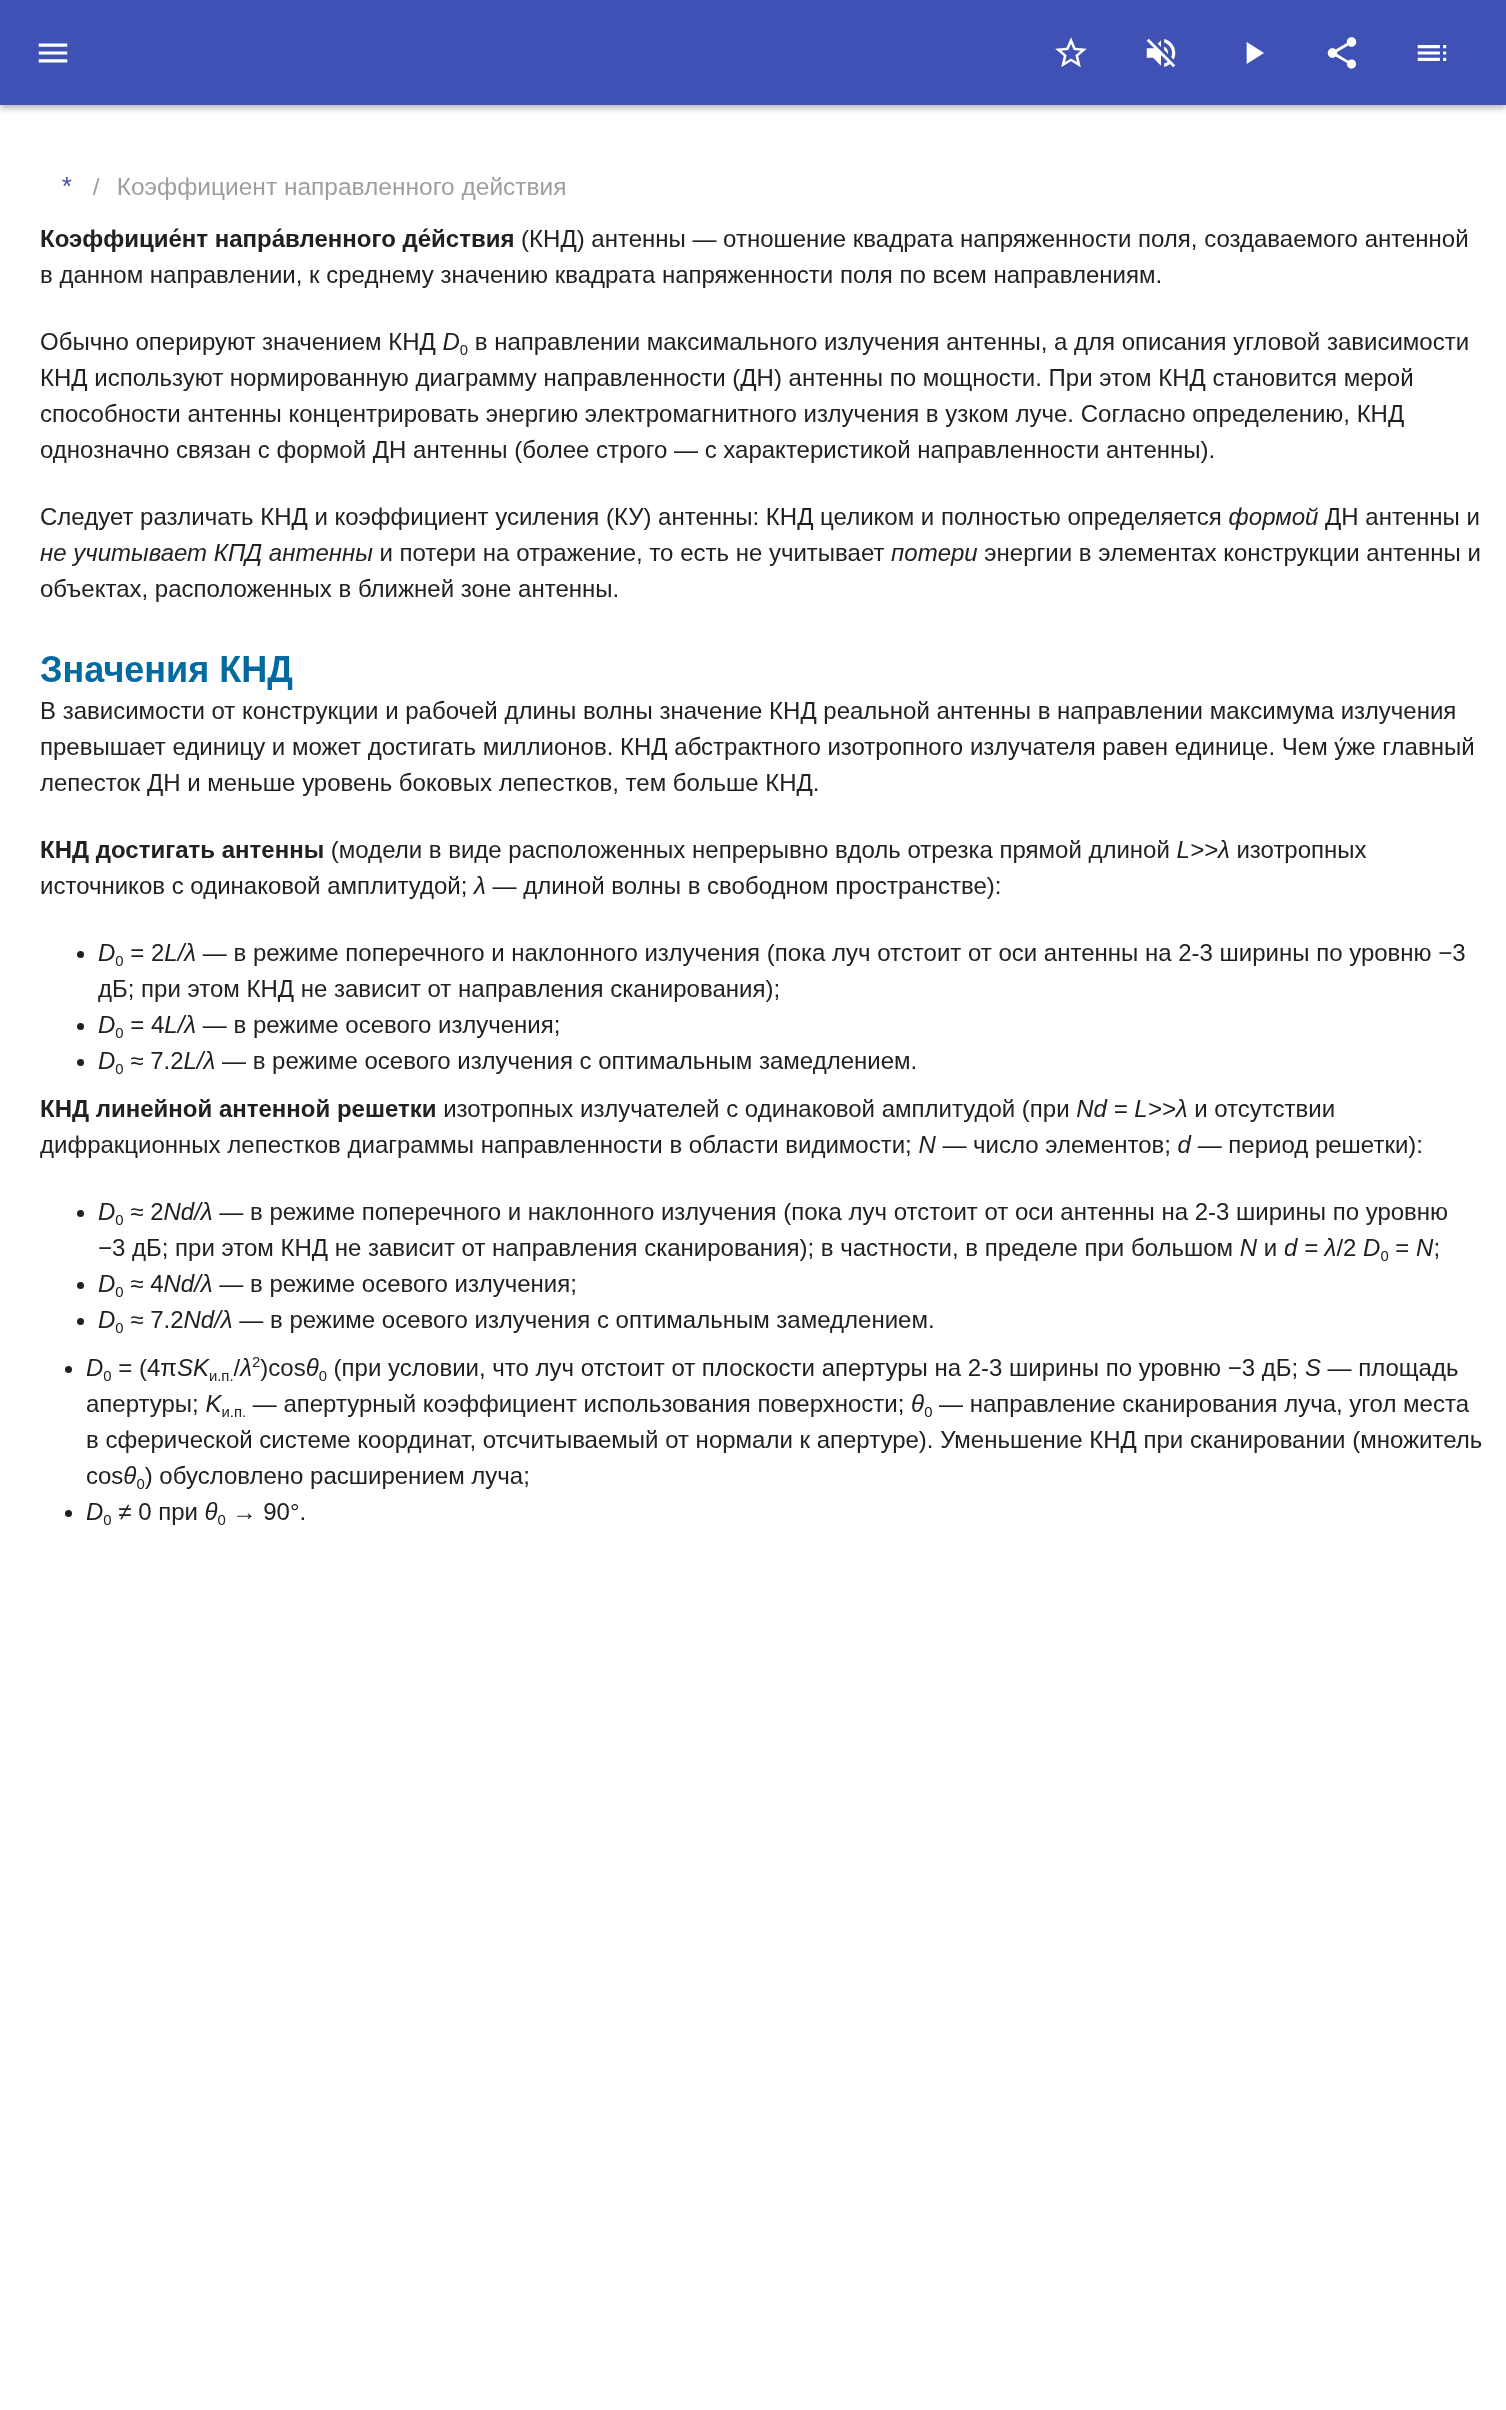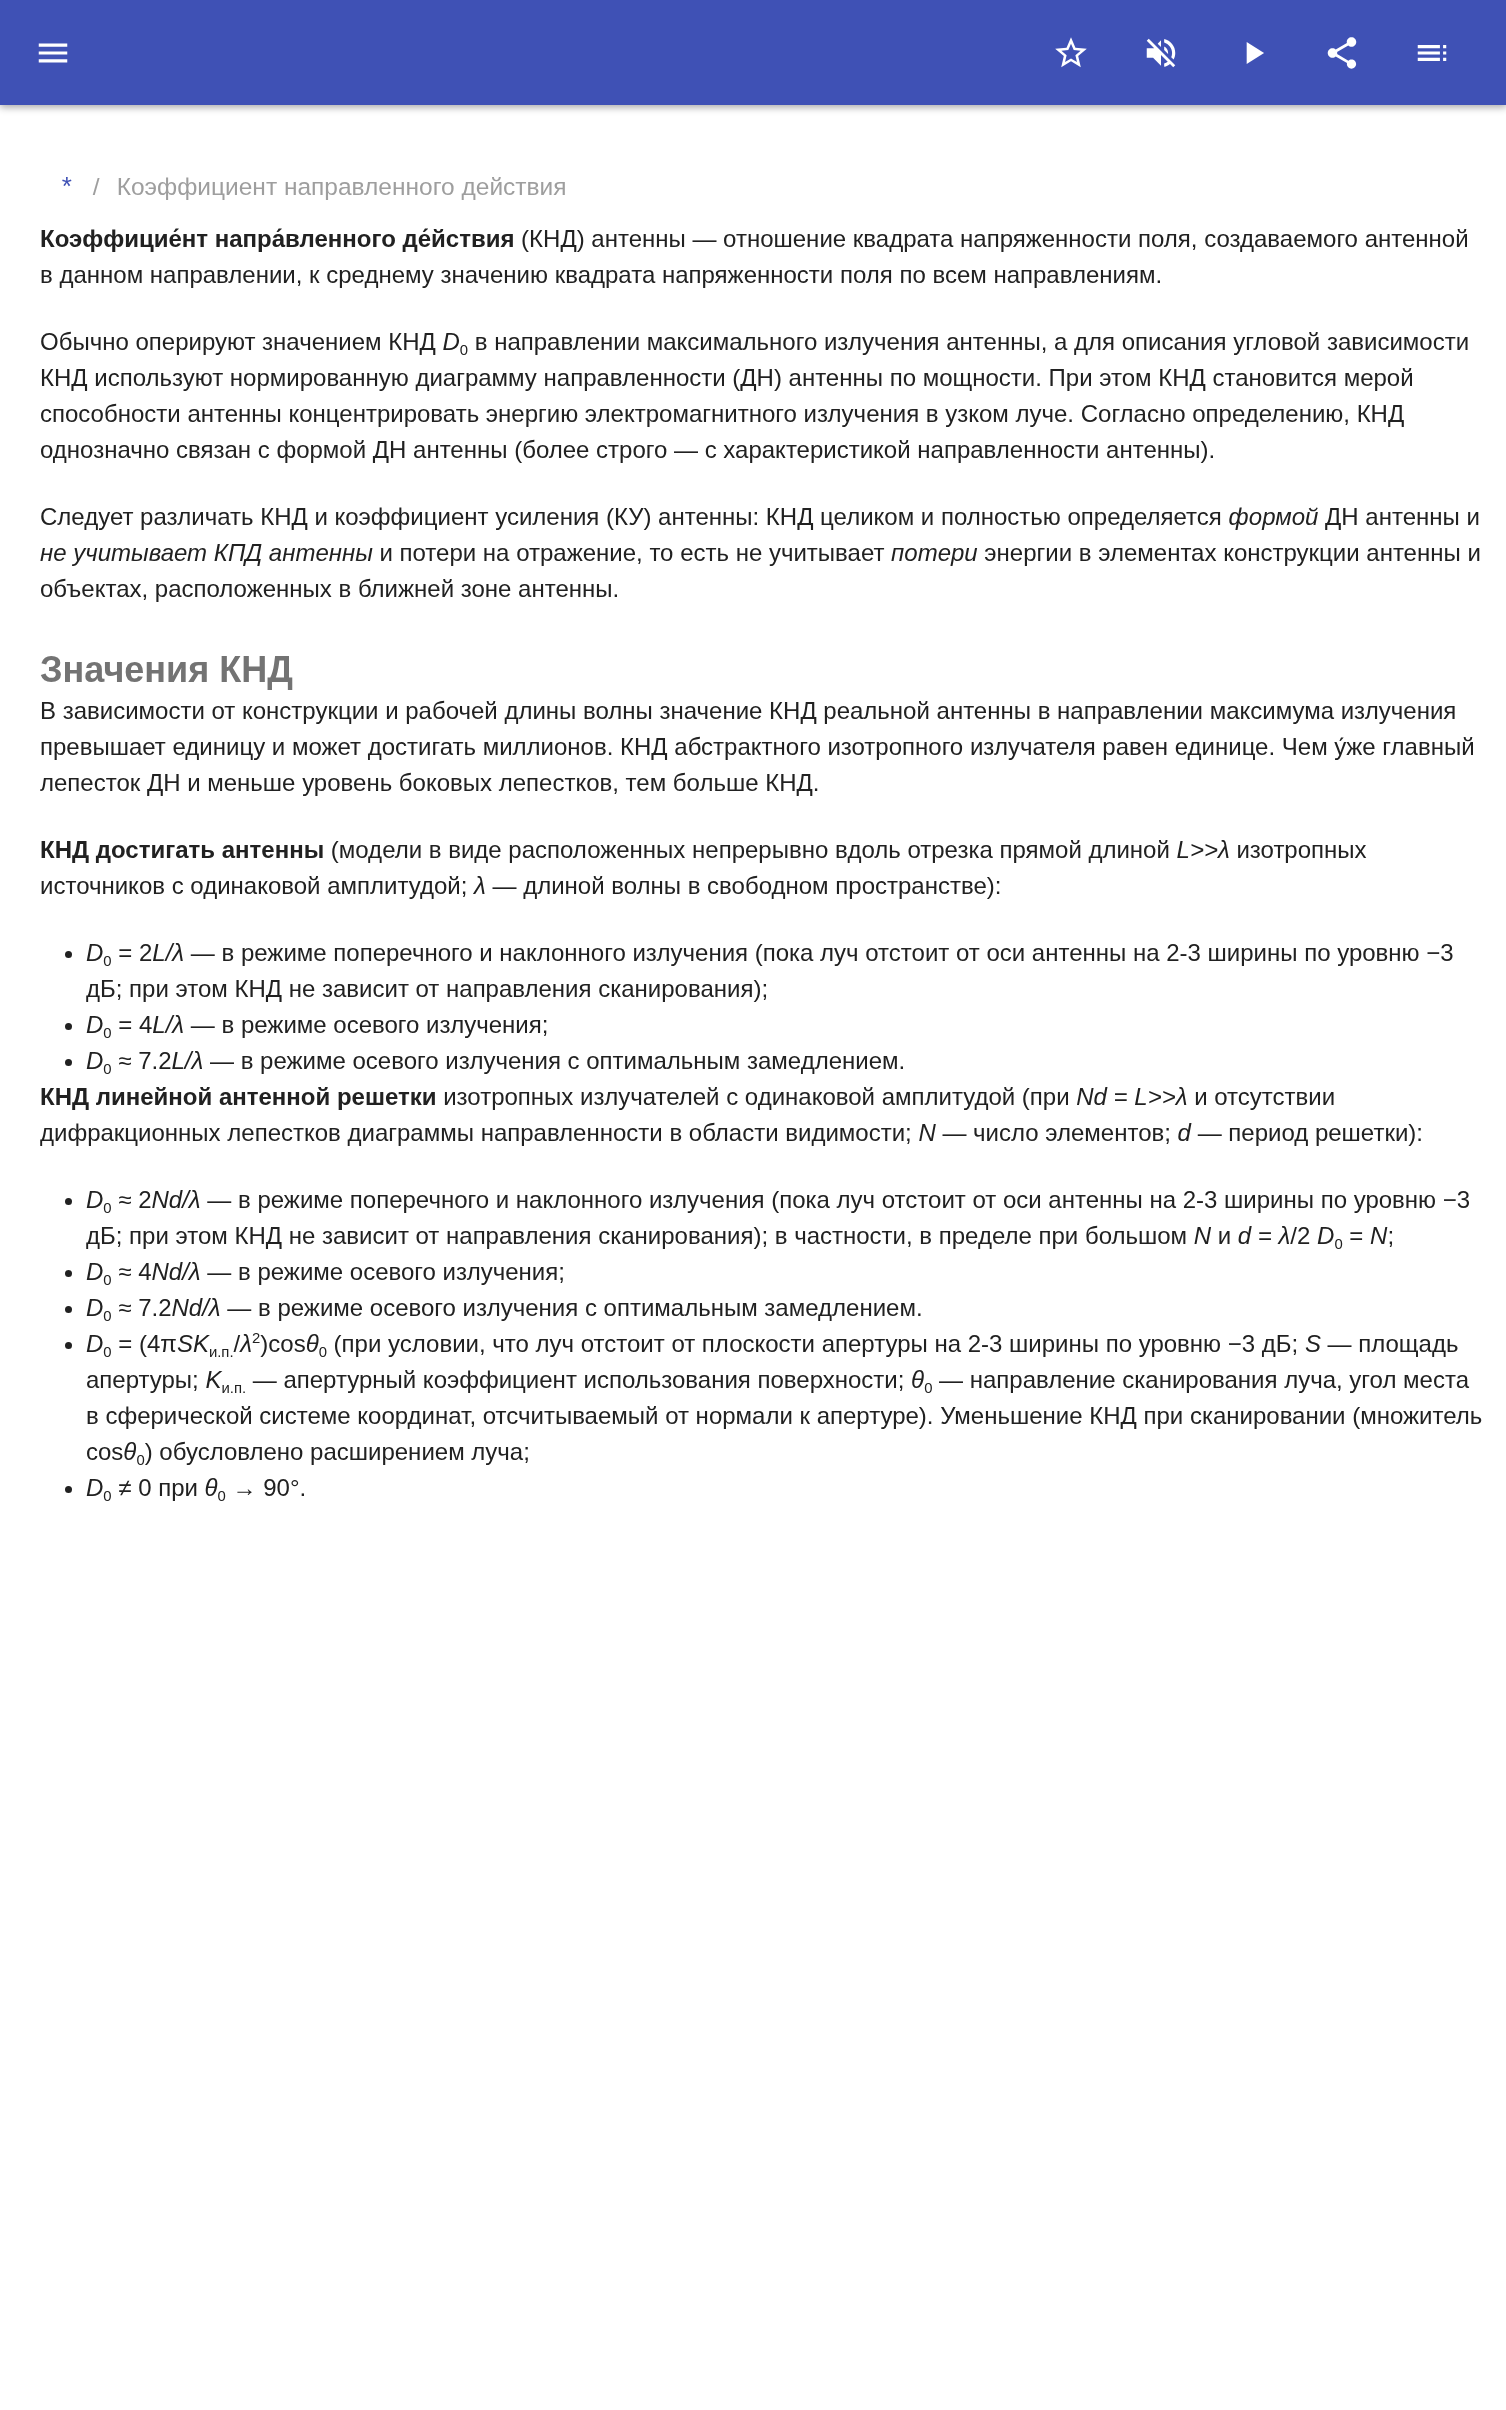"Значения КНД" h2 { color: #737373 -> #0369a1 }
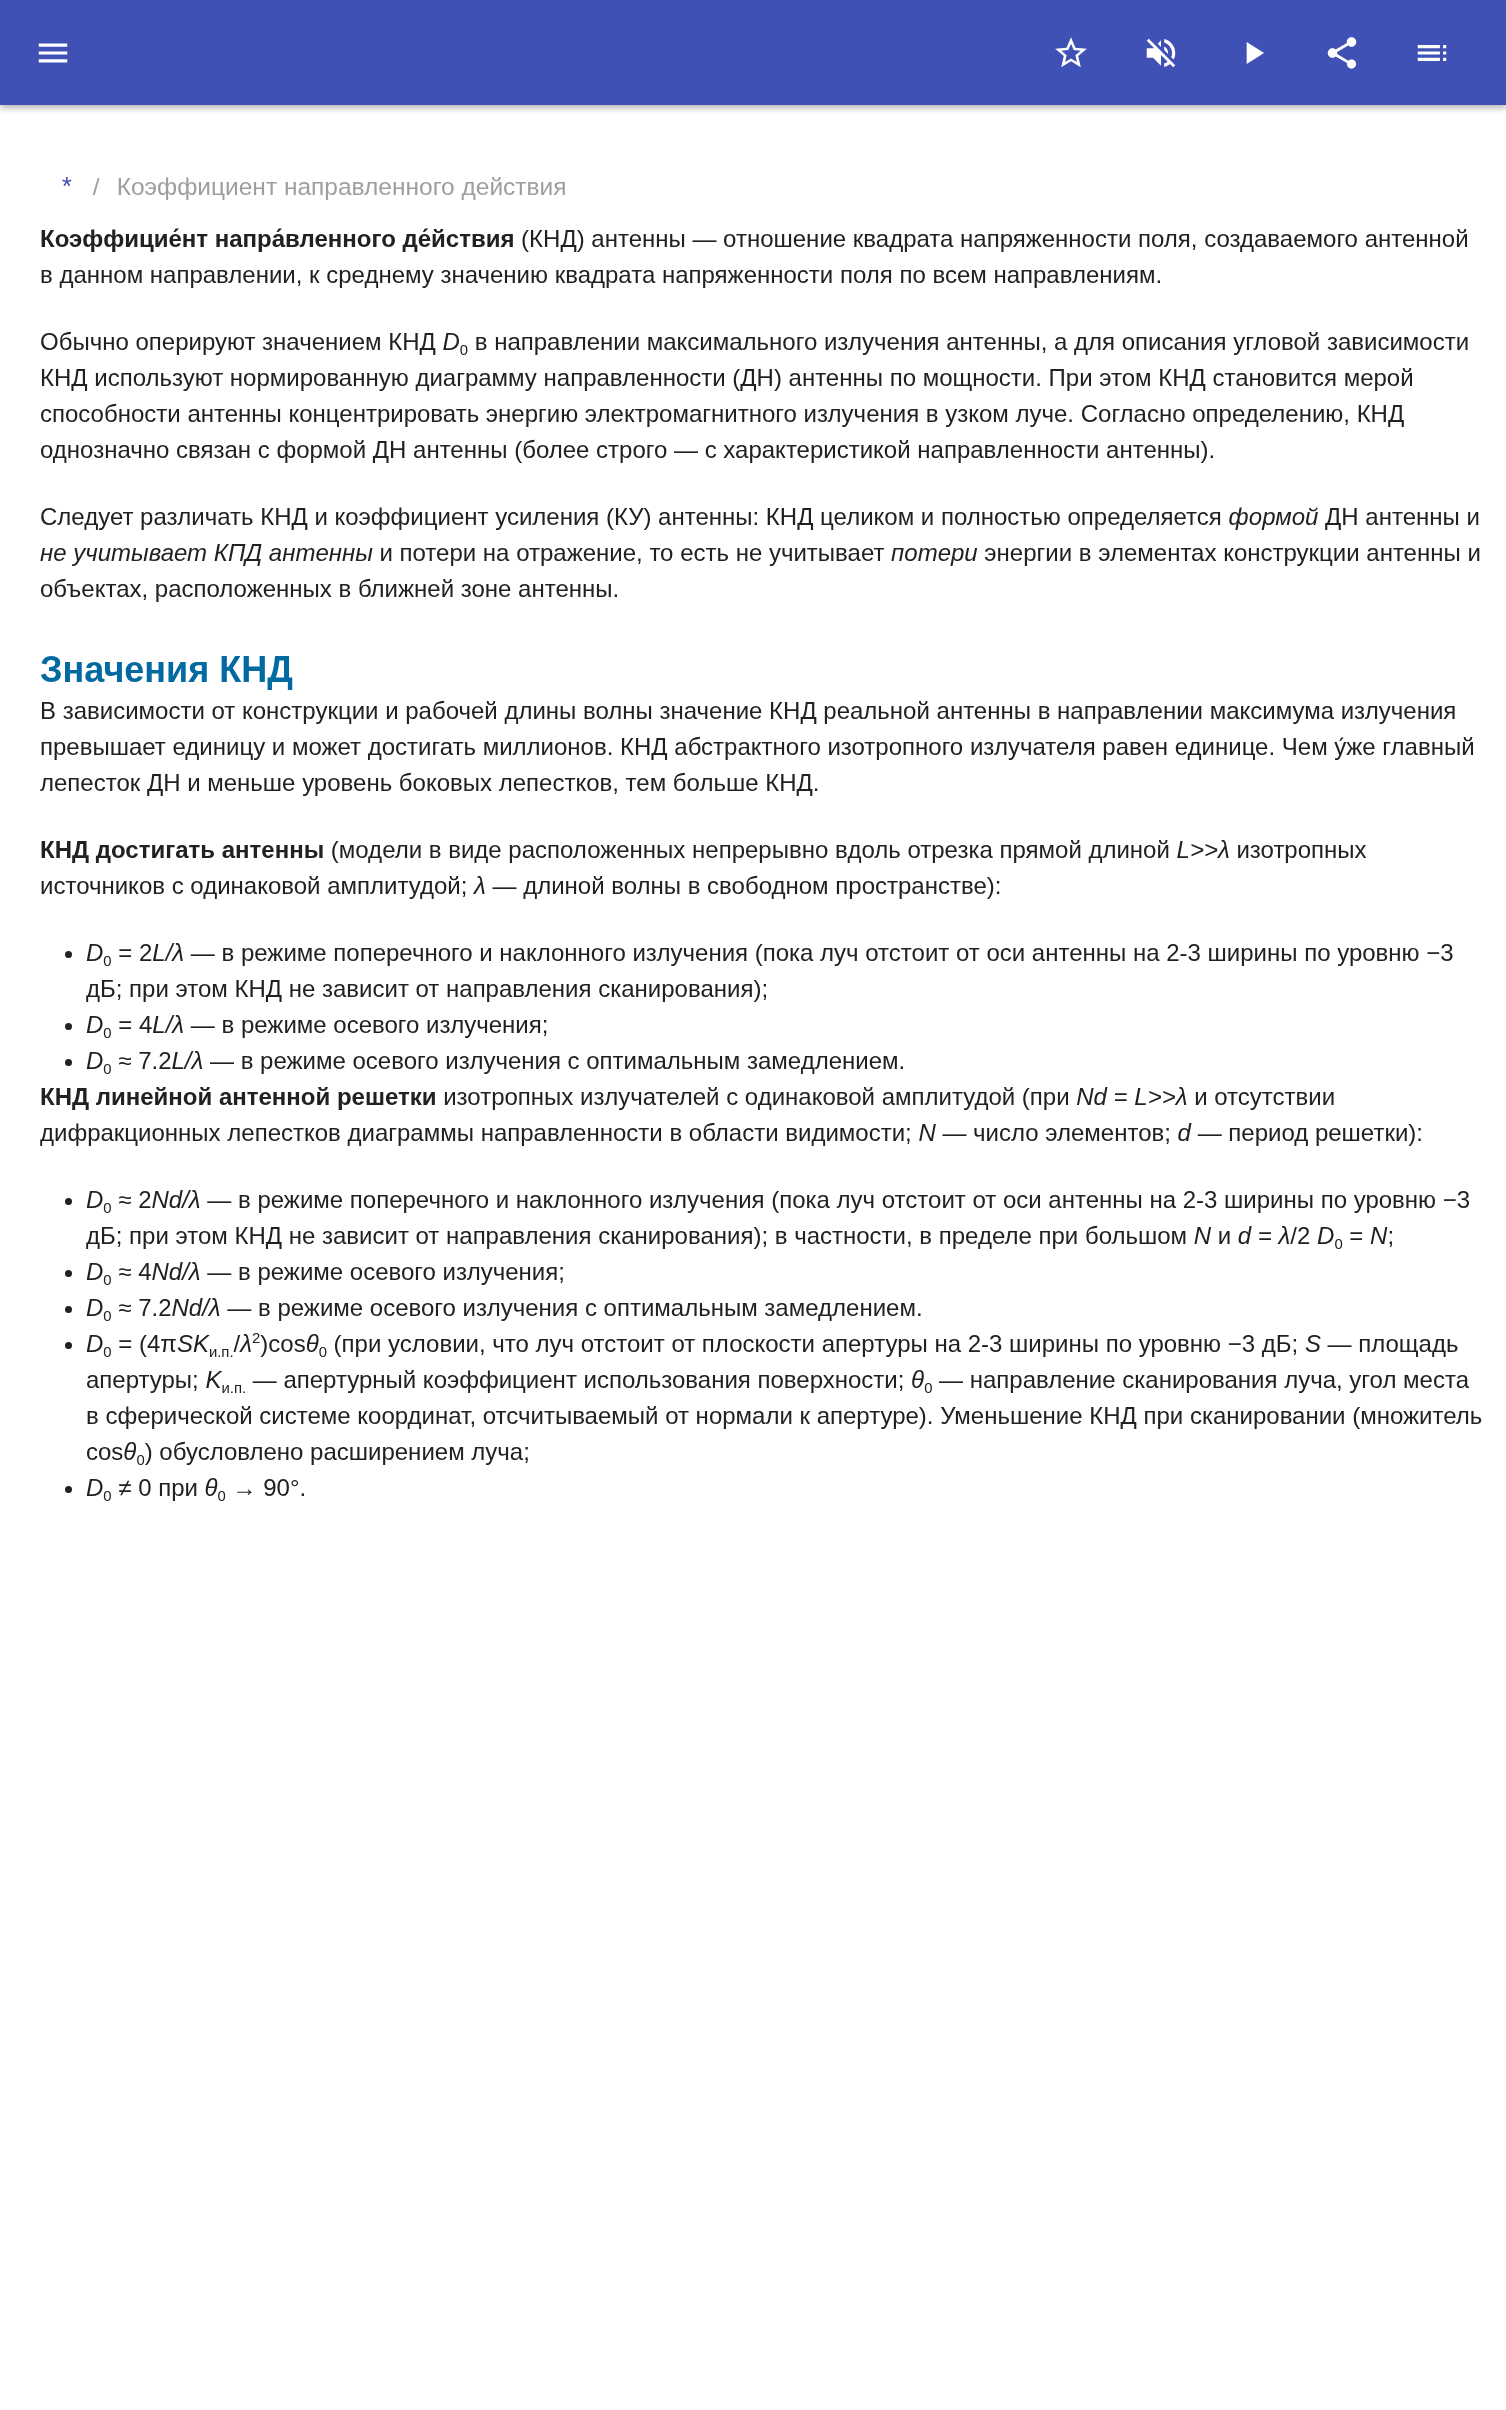"D0 = 2L/λ — в" .tight { margin: 0 -> 12px }
